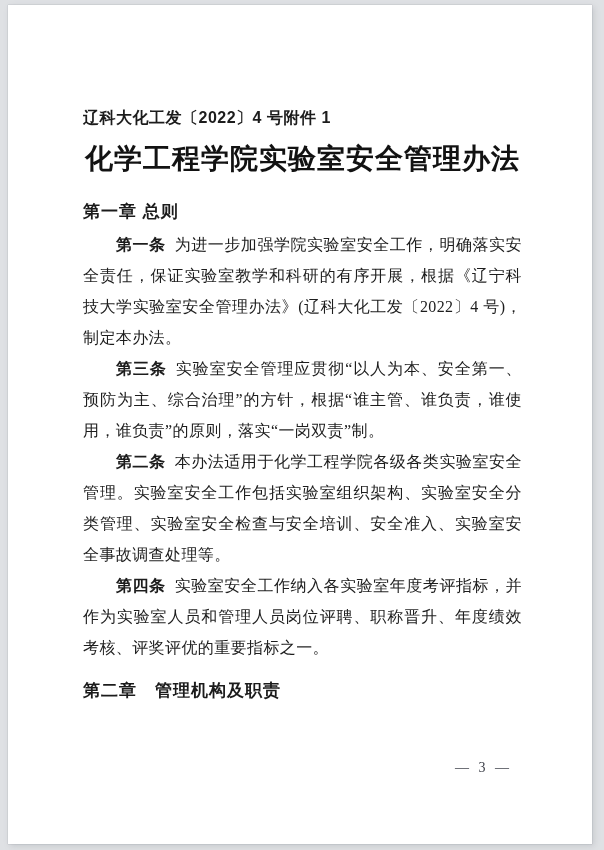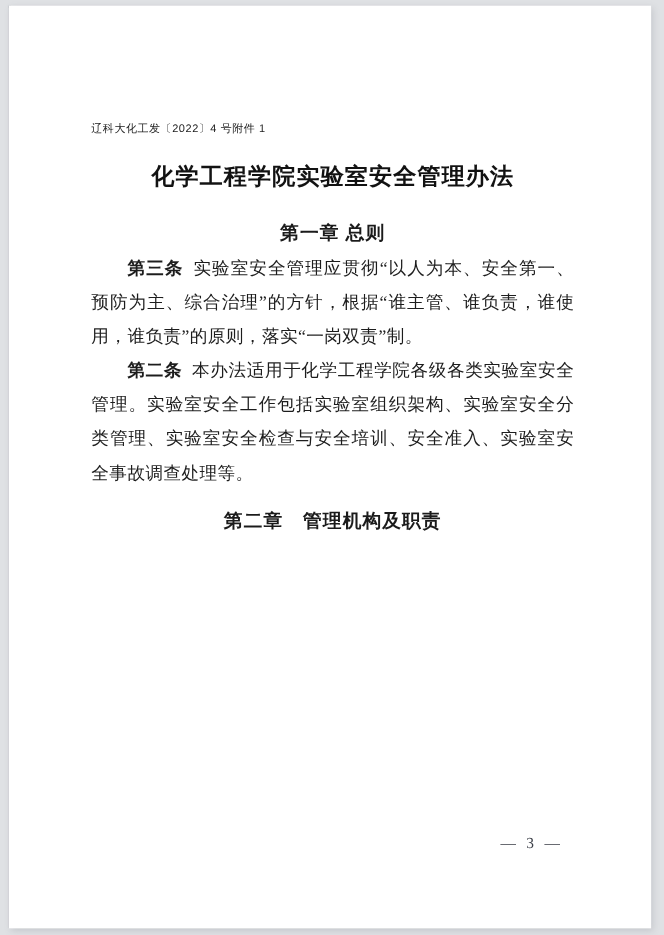"辽科大化工发〔2022〕4 号附件 1" .doc-ref { font-size: 10px -> 16px; font-weight: normal -> bold }
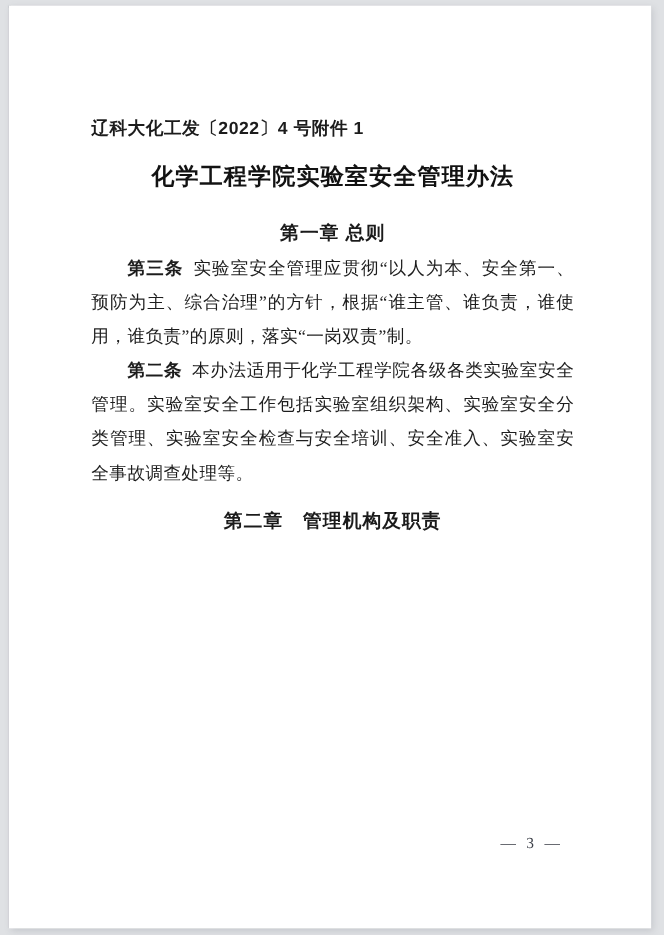"化学工程学院实验室安全管理办法" .doc-title { font-family: Liberation Sans, sans-serif -> Liberation Mono, monospace; font-size: 21px -> 28px }
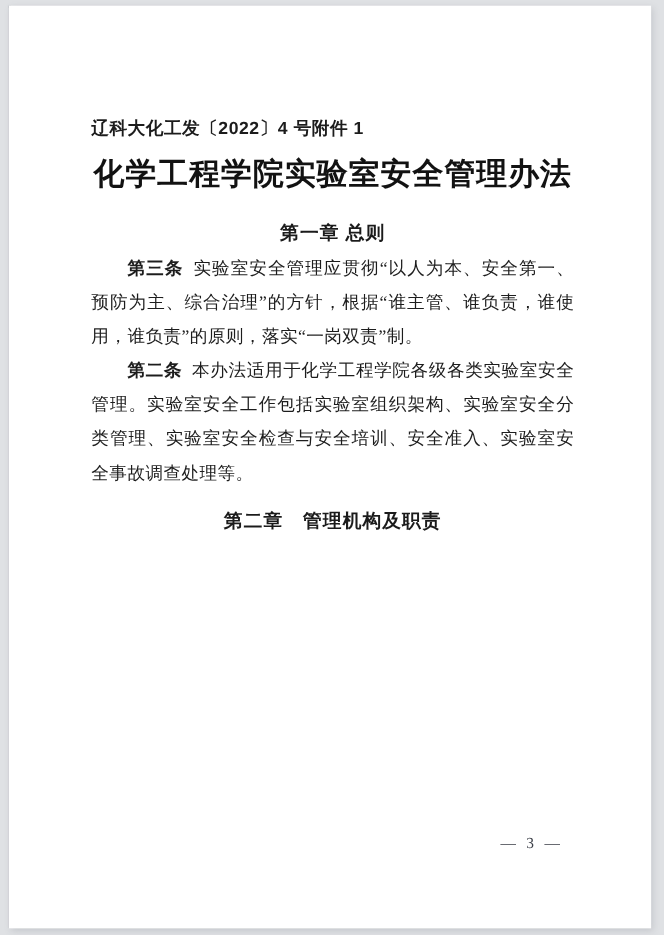"第一章 总则" .chapter-heading { text-align: center -> none }
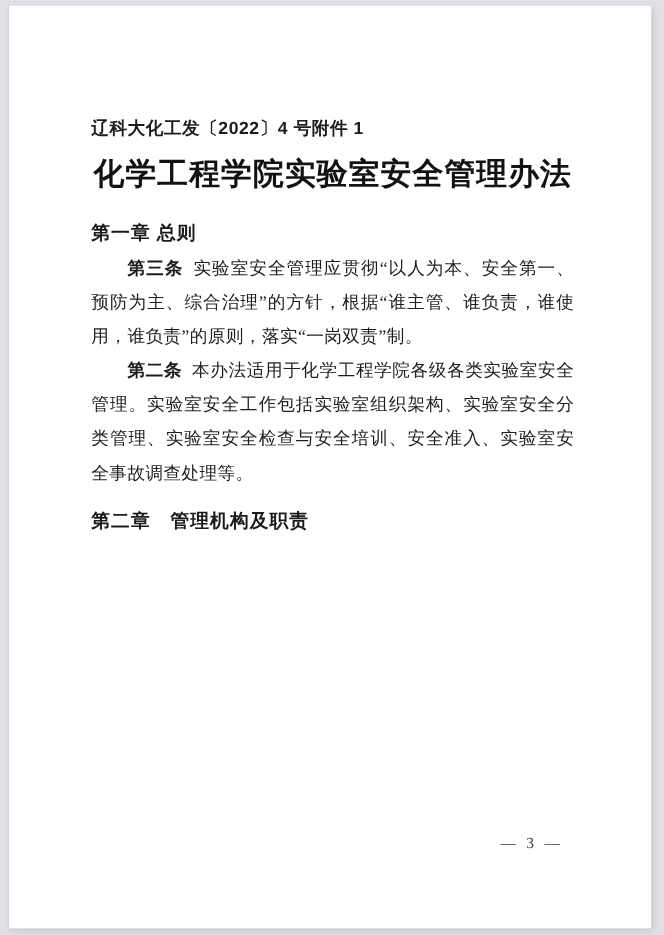"第一条" p.article { html: none -> <p> <span>第一条</span><span>为进一步加强学院实验室安全工作，明确落实安全责任，保证实验室教学和科研的有序开展，根据《辽宁科技大学实验室安全管理办法》(辽科大化工发〔2022〕4 号)，制定本办法。</span> </p> }
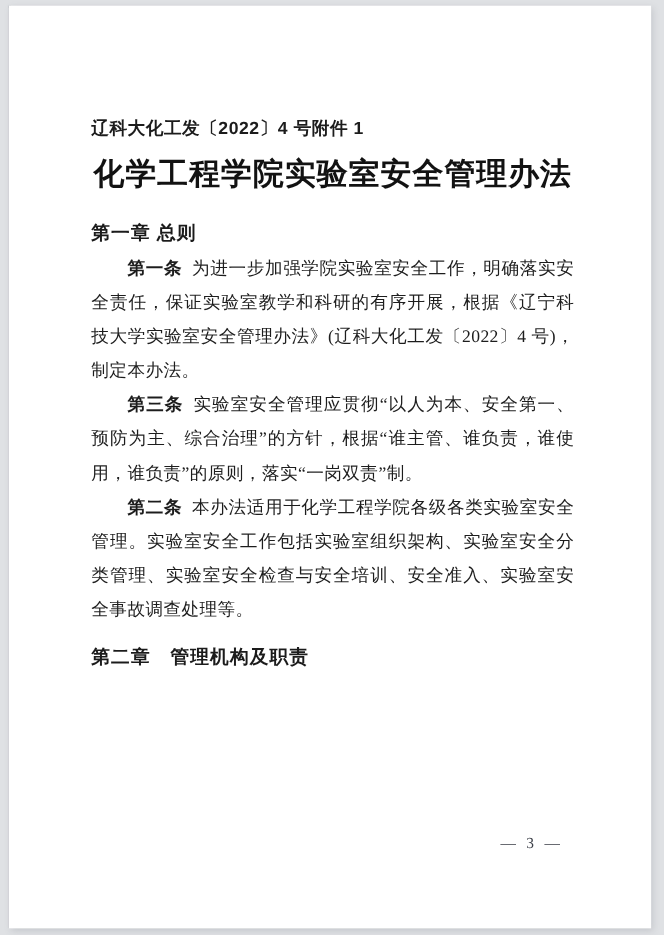"第四条" p.article { html: none -> <p> <span>第四条</span><span>实验室安全工作纳入各实验室年度考评指标，并作为实验室人员和管理人员岗位评聘、职称晋升、年度绩效考核、评奖评优的重要指标之一。</span> </p> }
